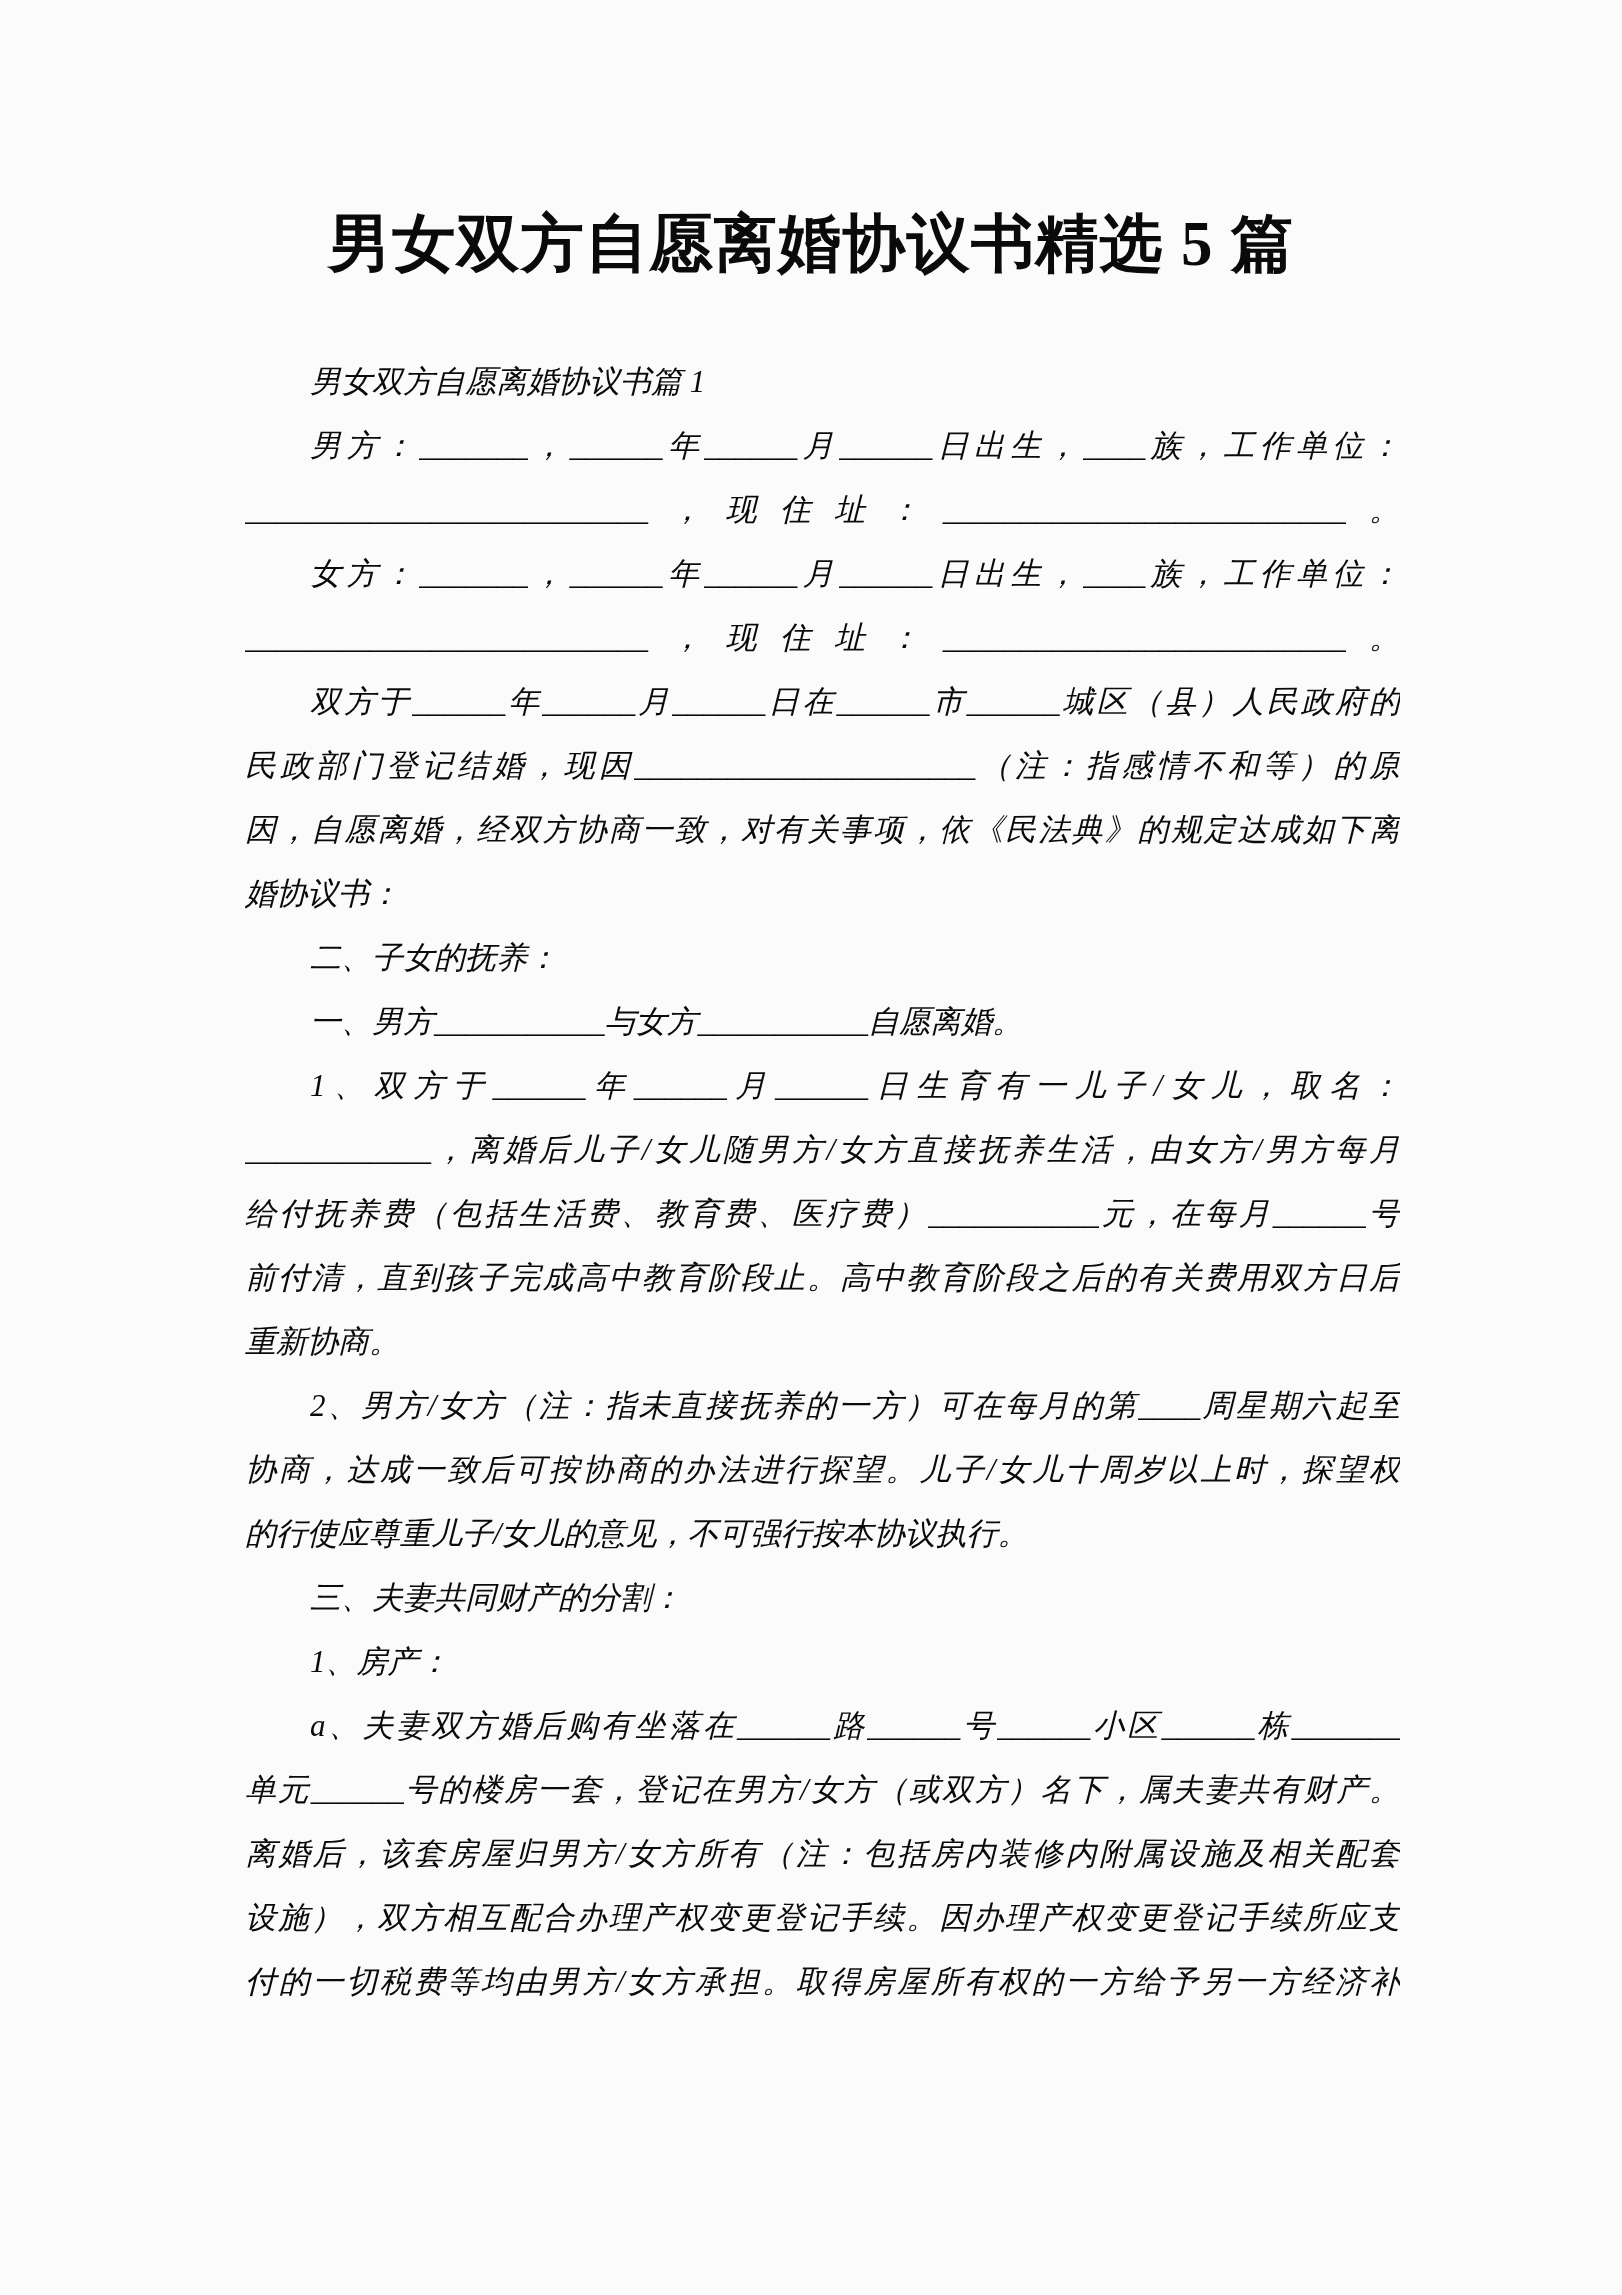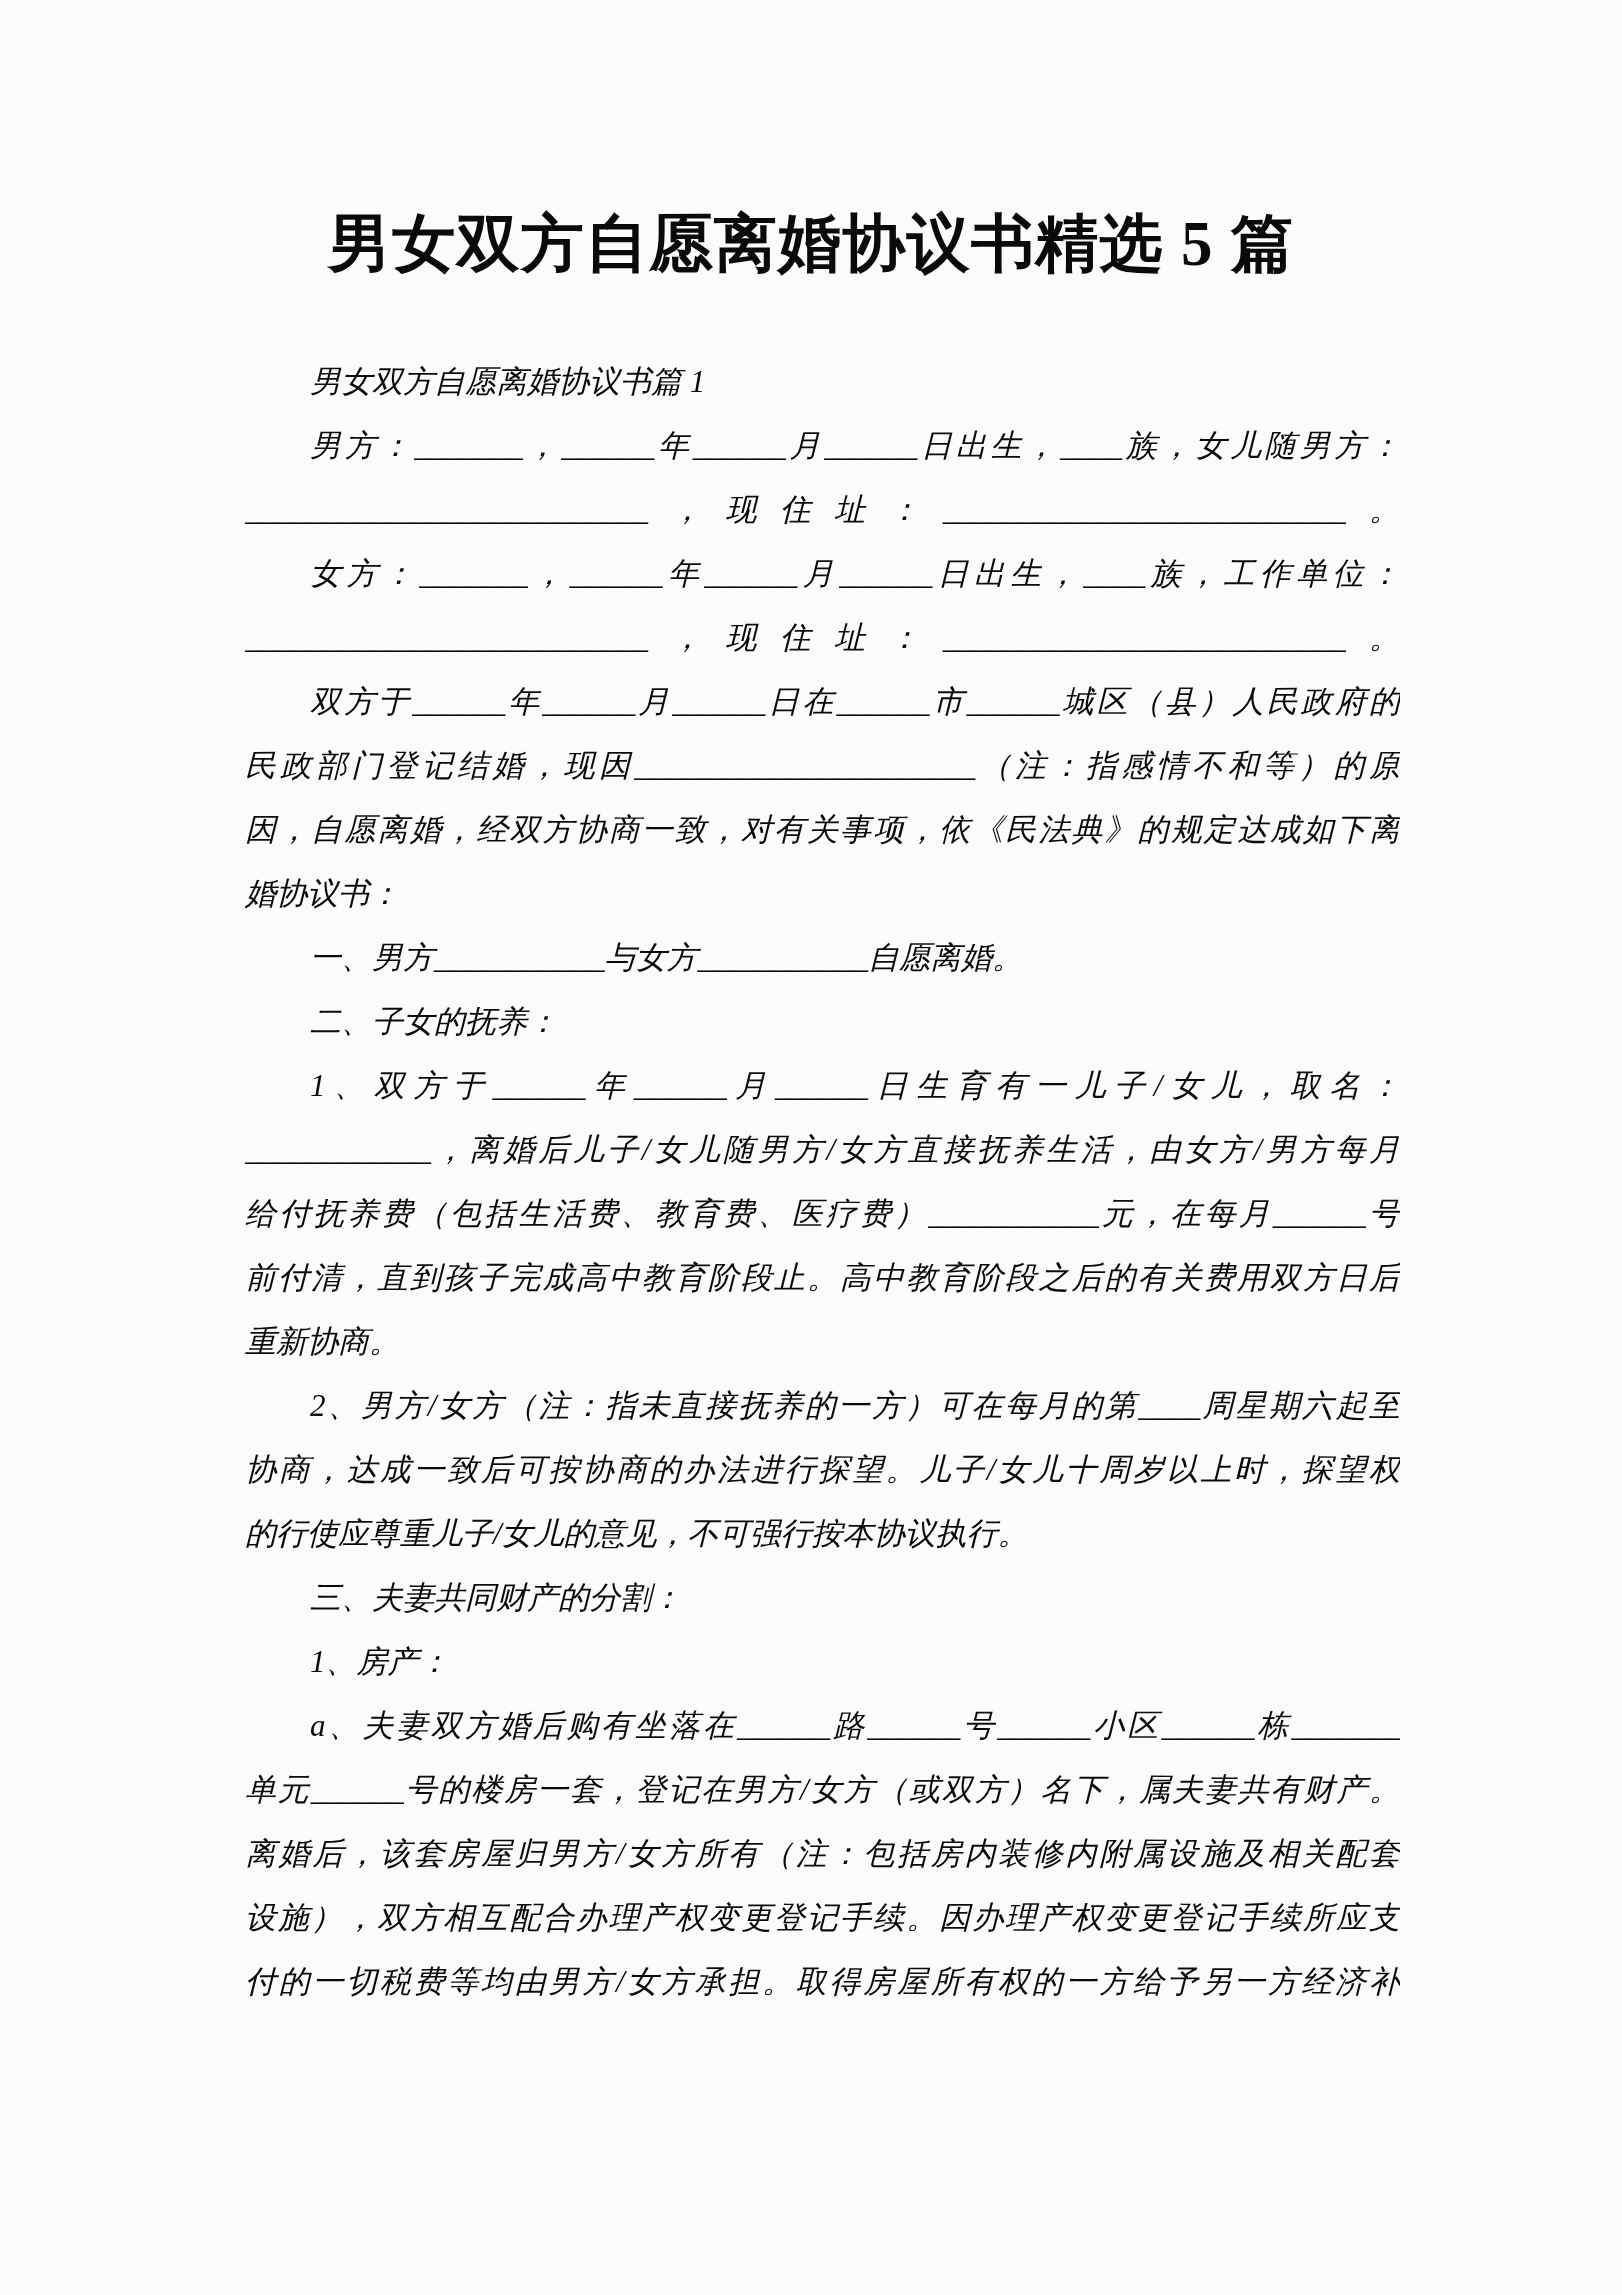"男方：_______，______年______月______日出生，____族" div.line { text: 女儿随男方 -> 工作单位 }
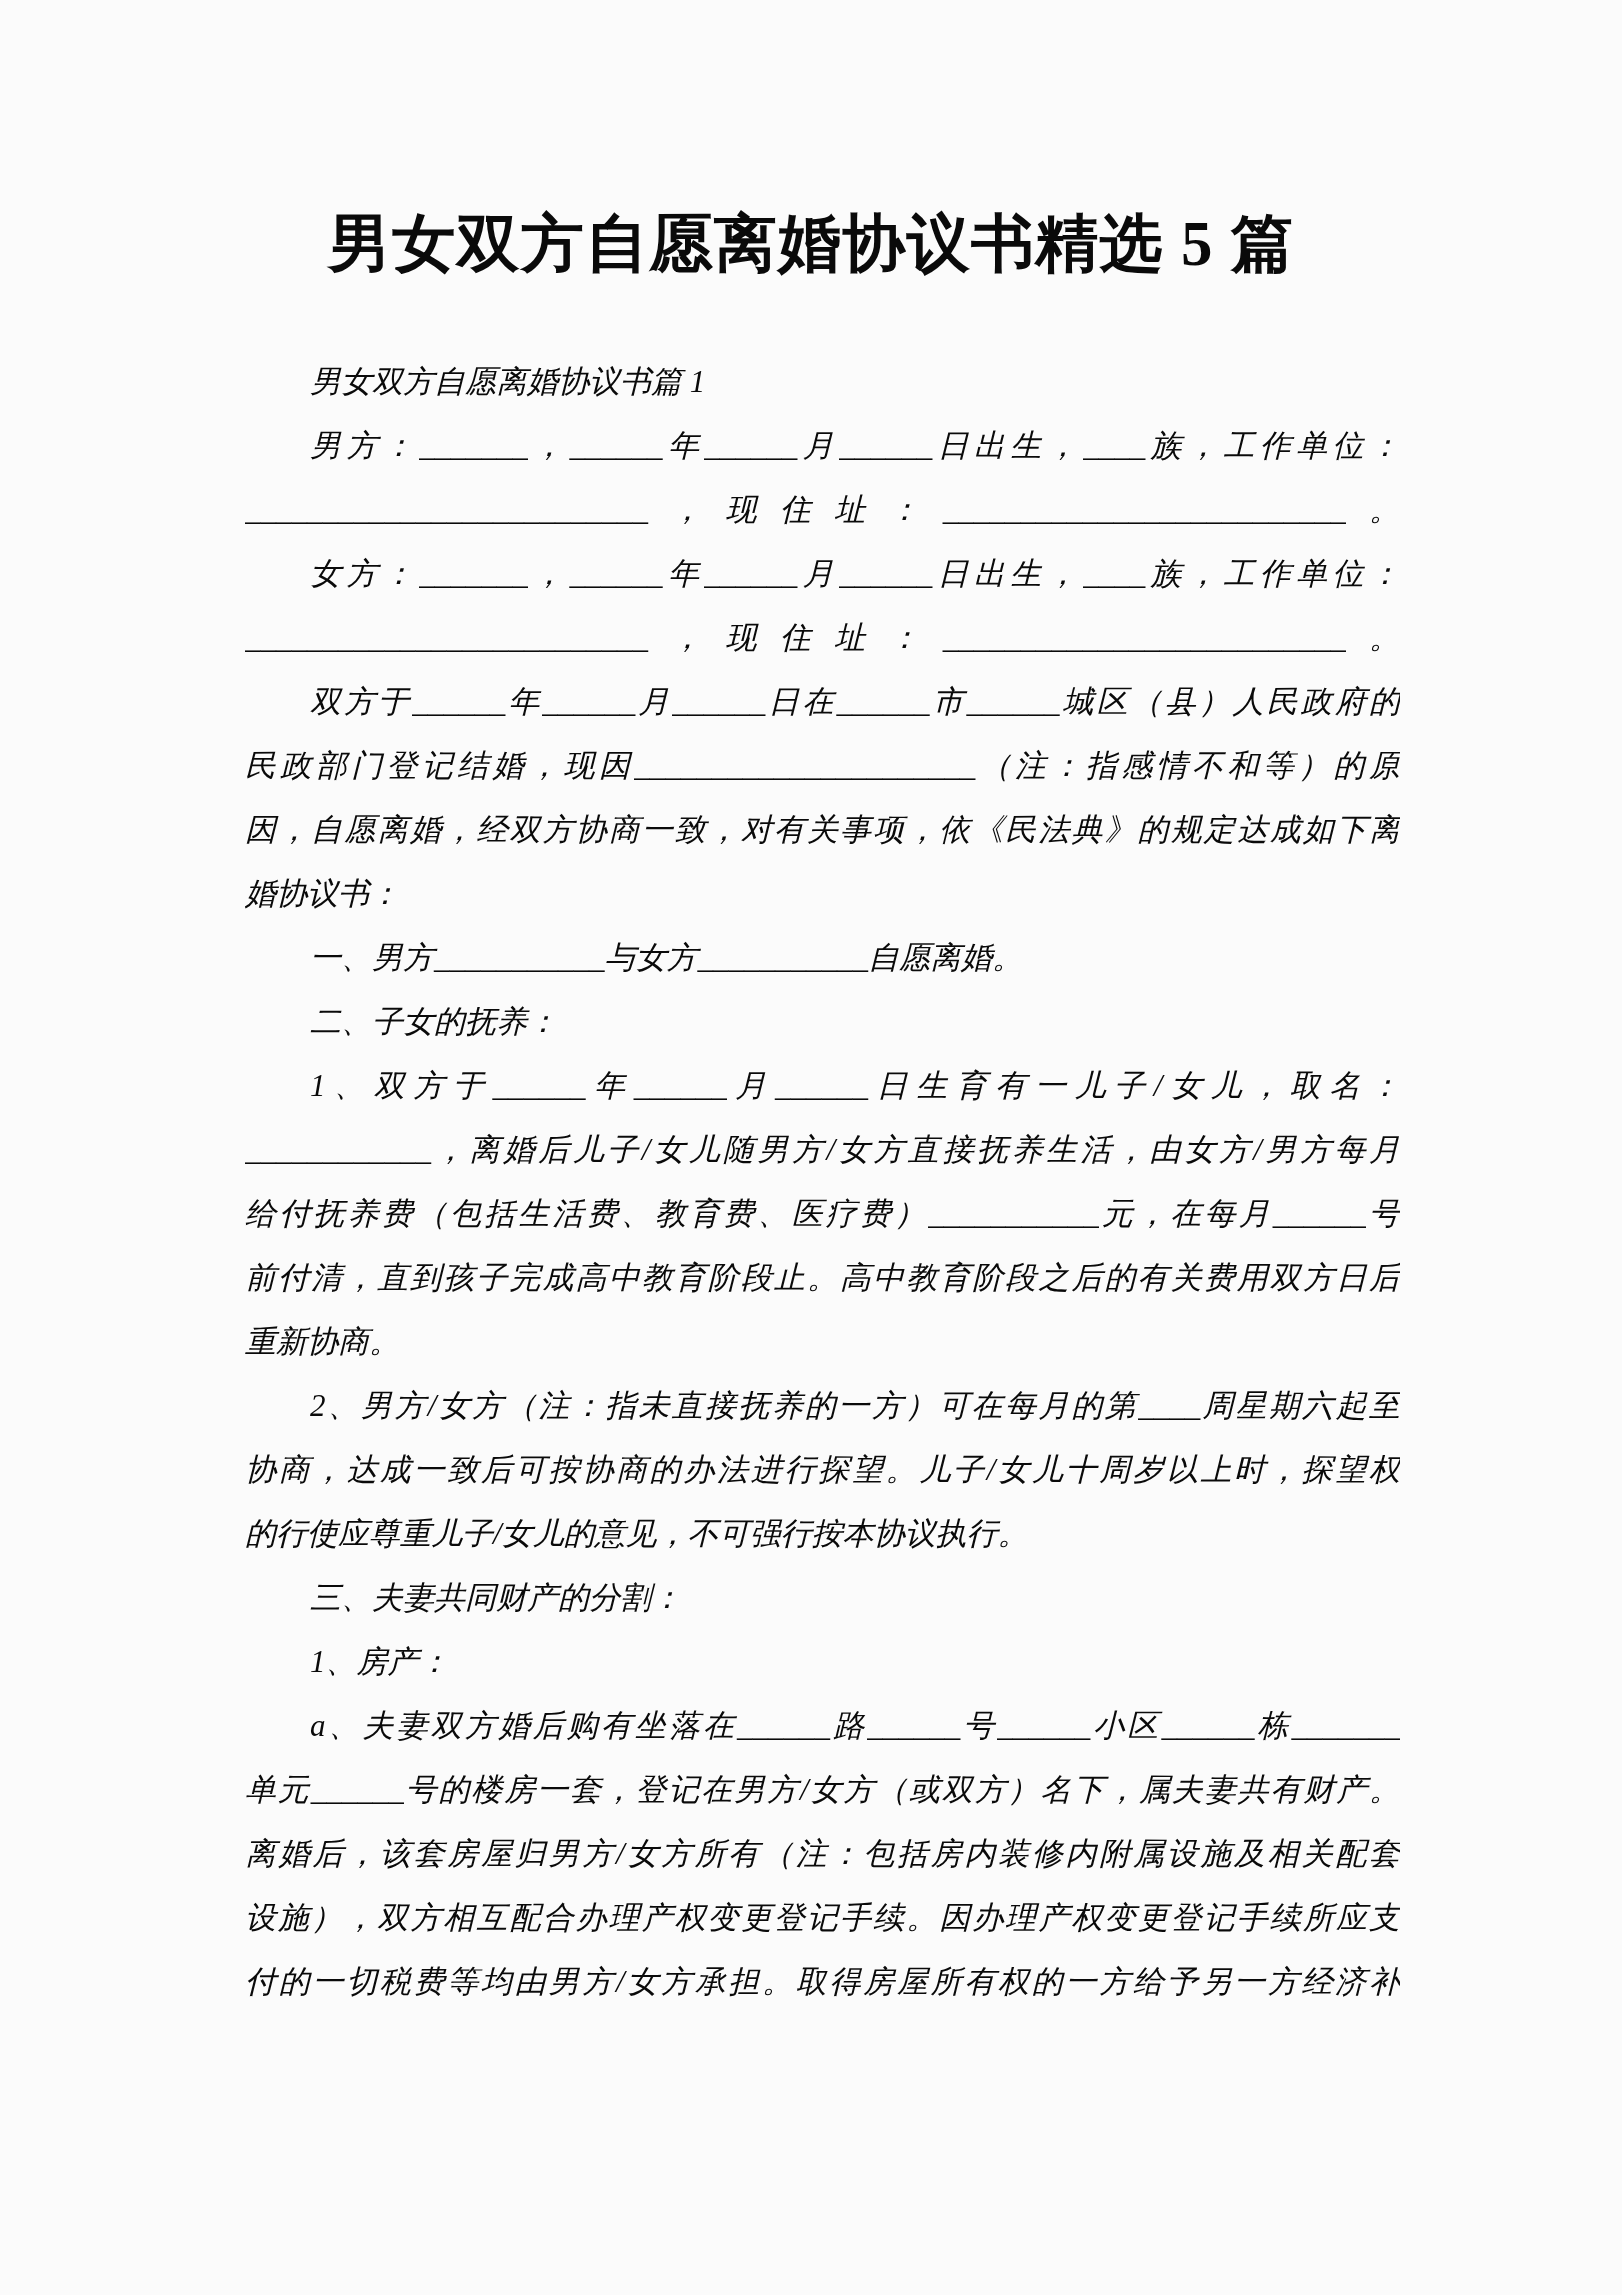"一、男方___________与女方___________自愿离婚。" div.line { order: before "二、子女的抚养：" -> after "二、子女的抚养：" }
